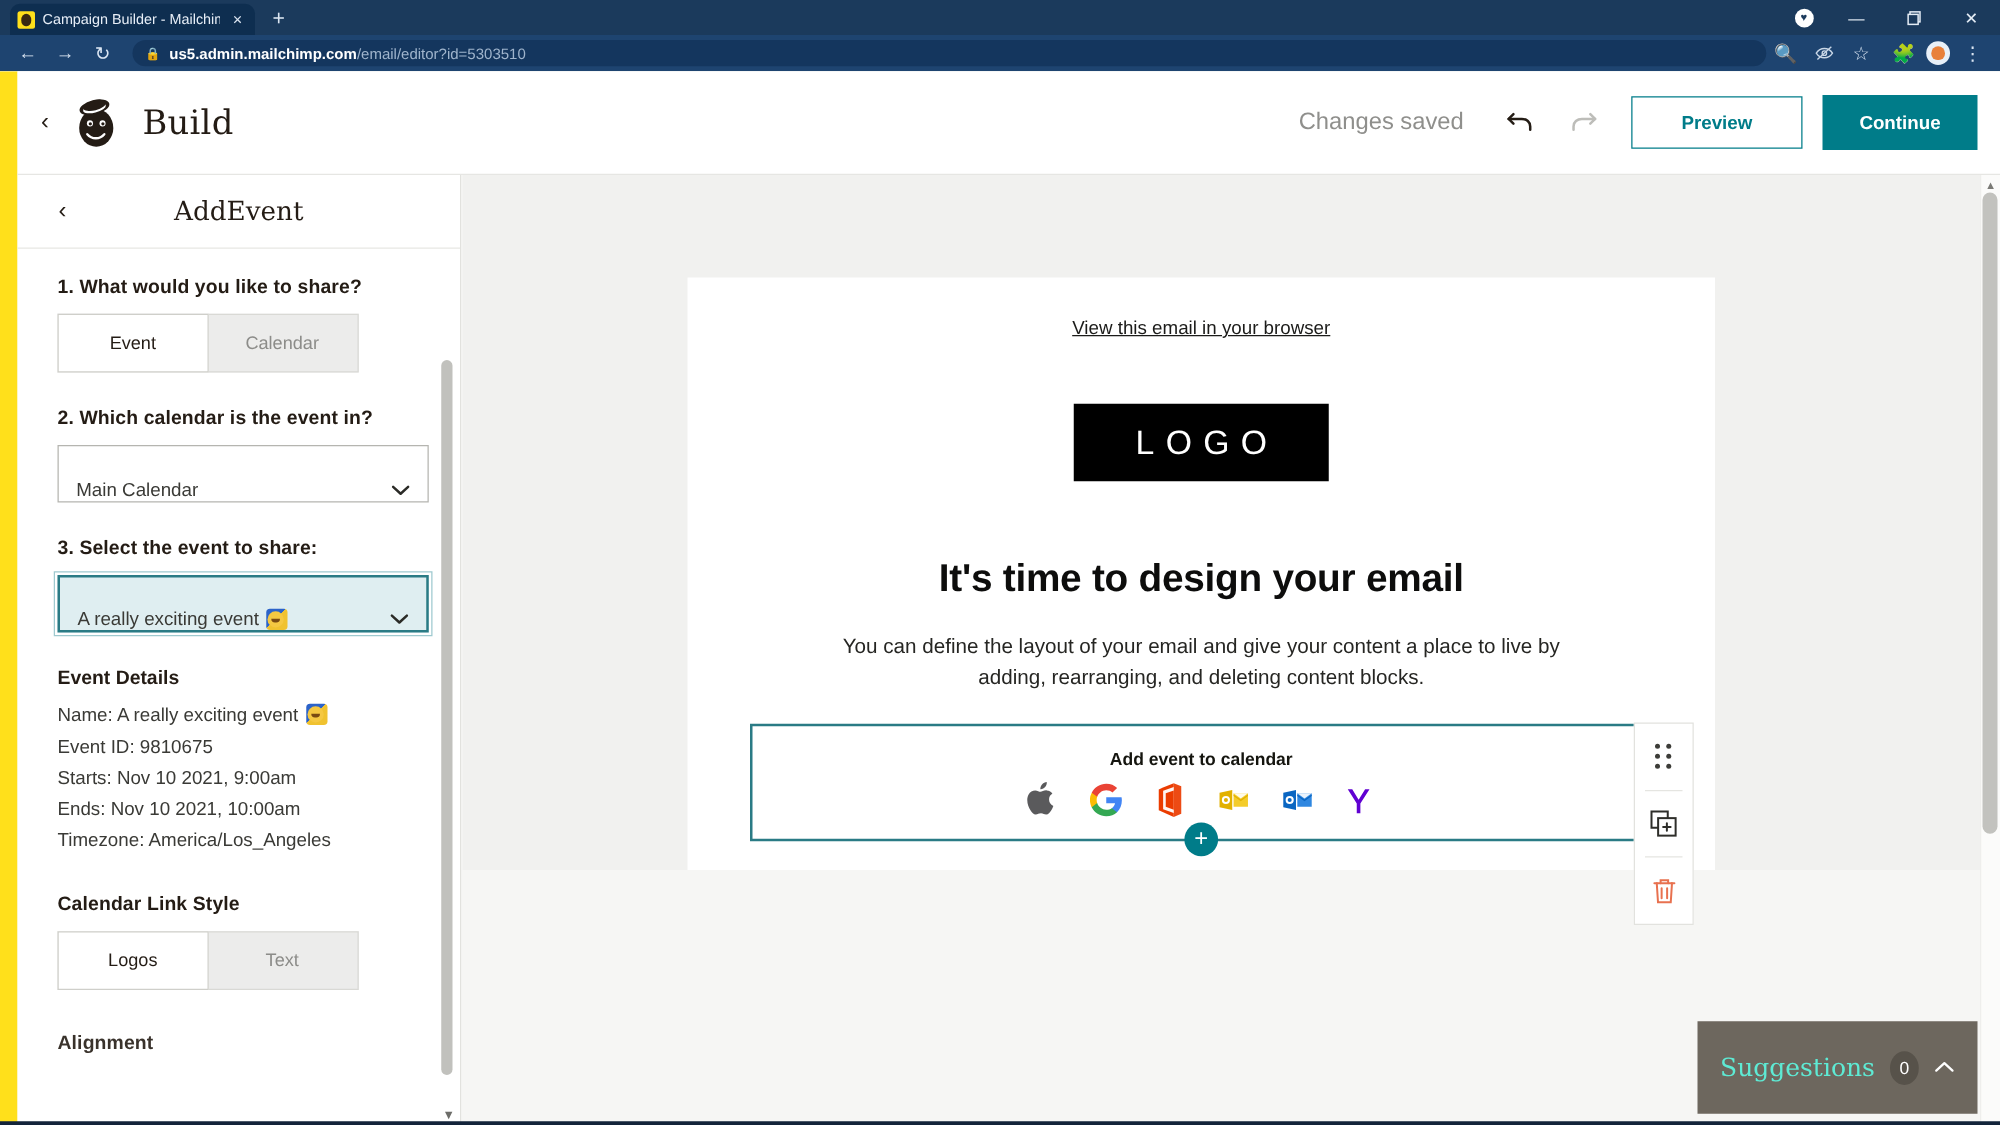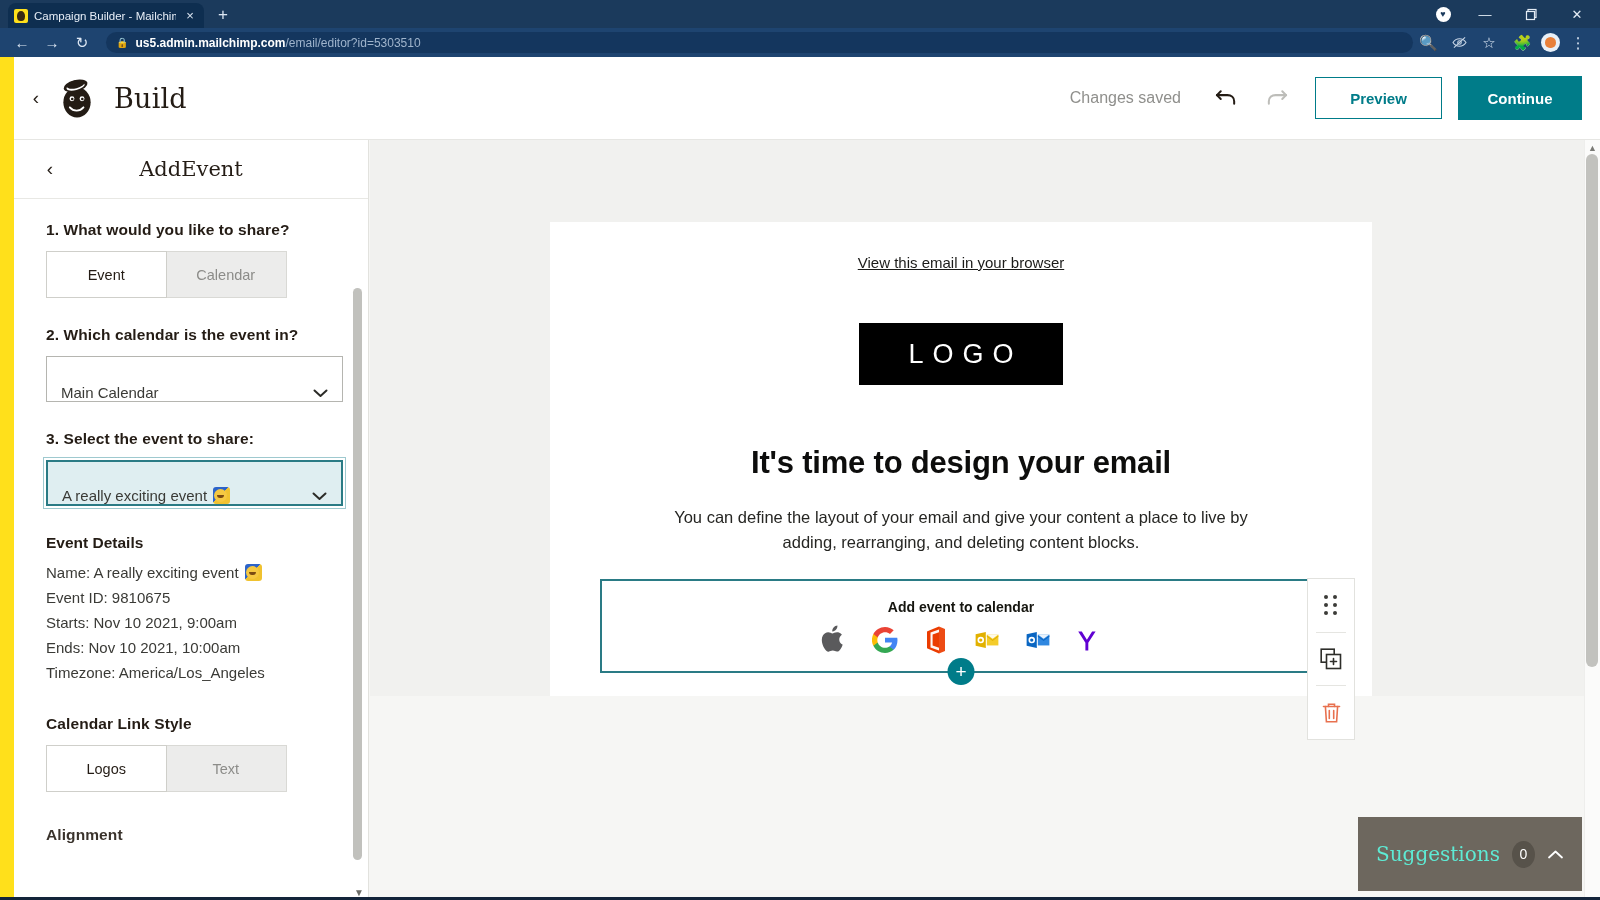"Changes saved" .saved-text { font-size: 16px -> 19px }
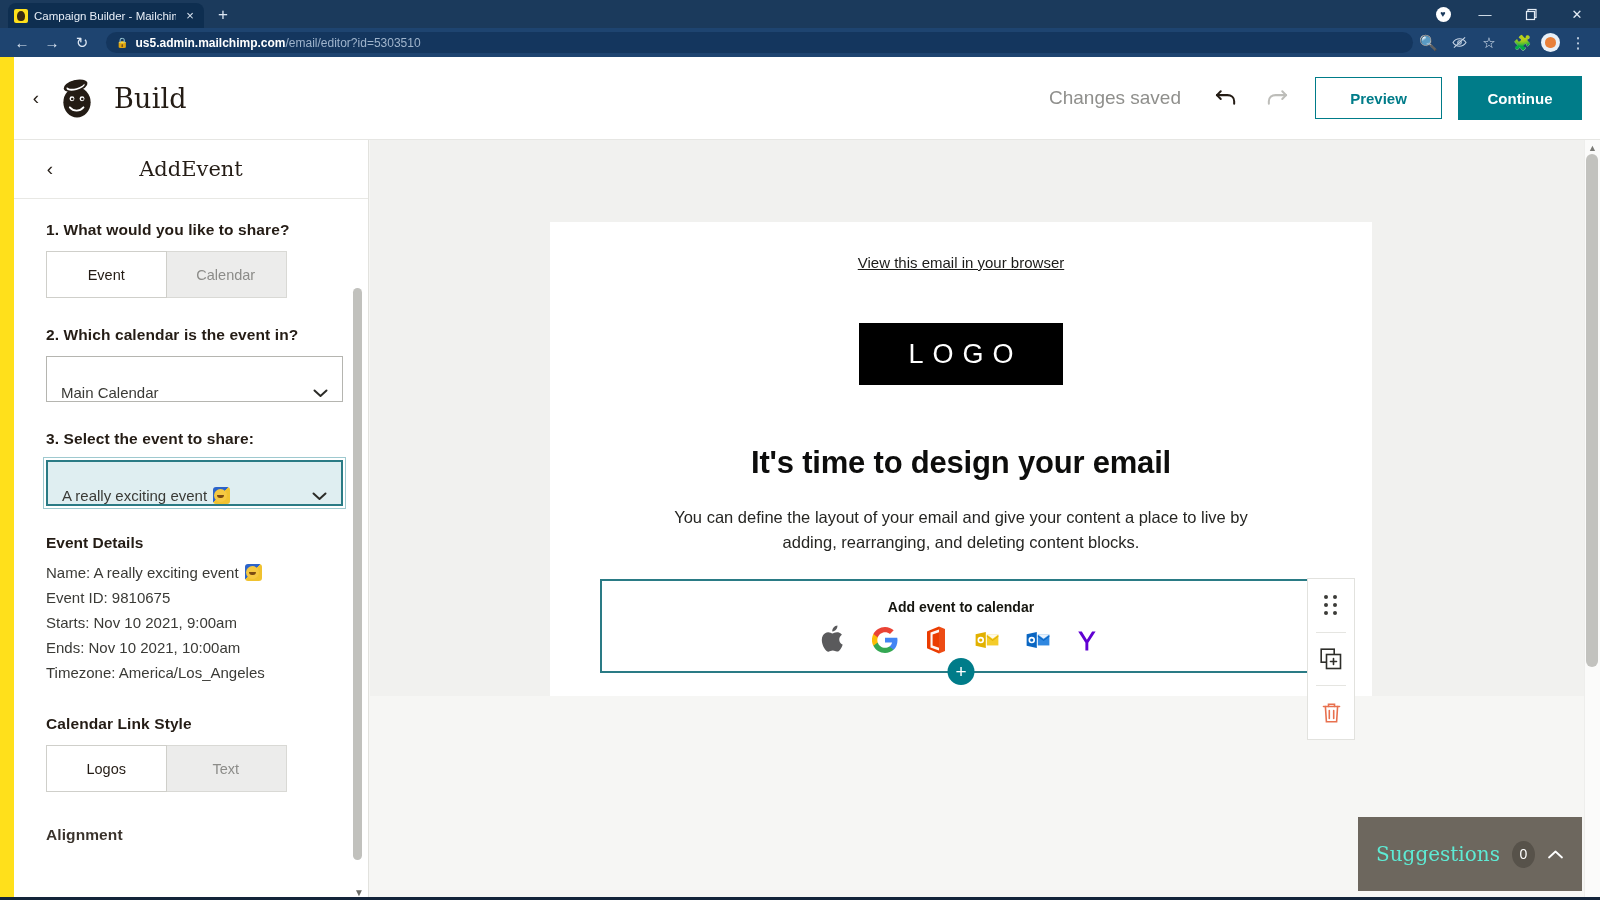"Preview" .btn-outline { width: 127px -> 137px }
